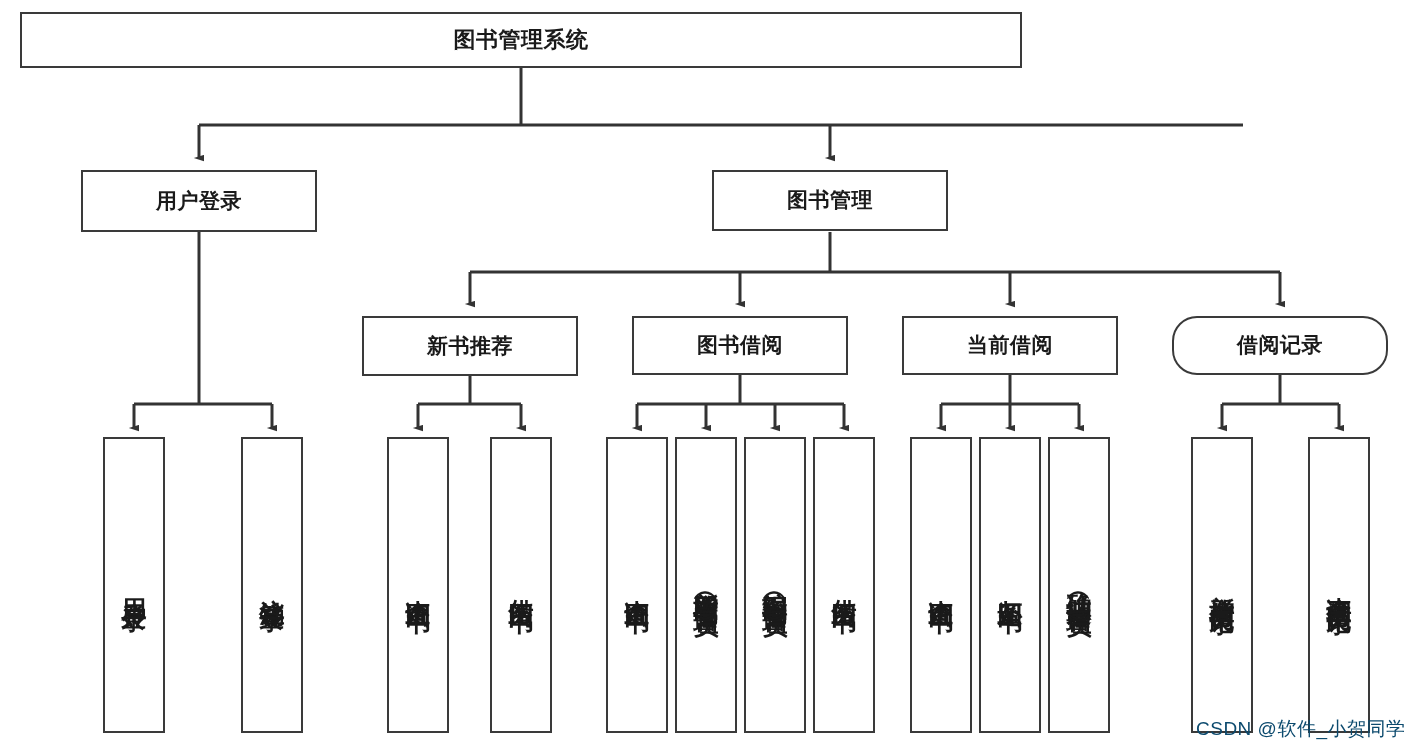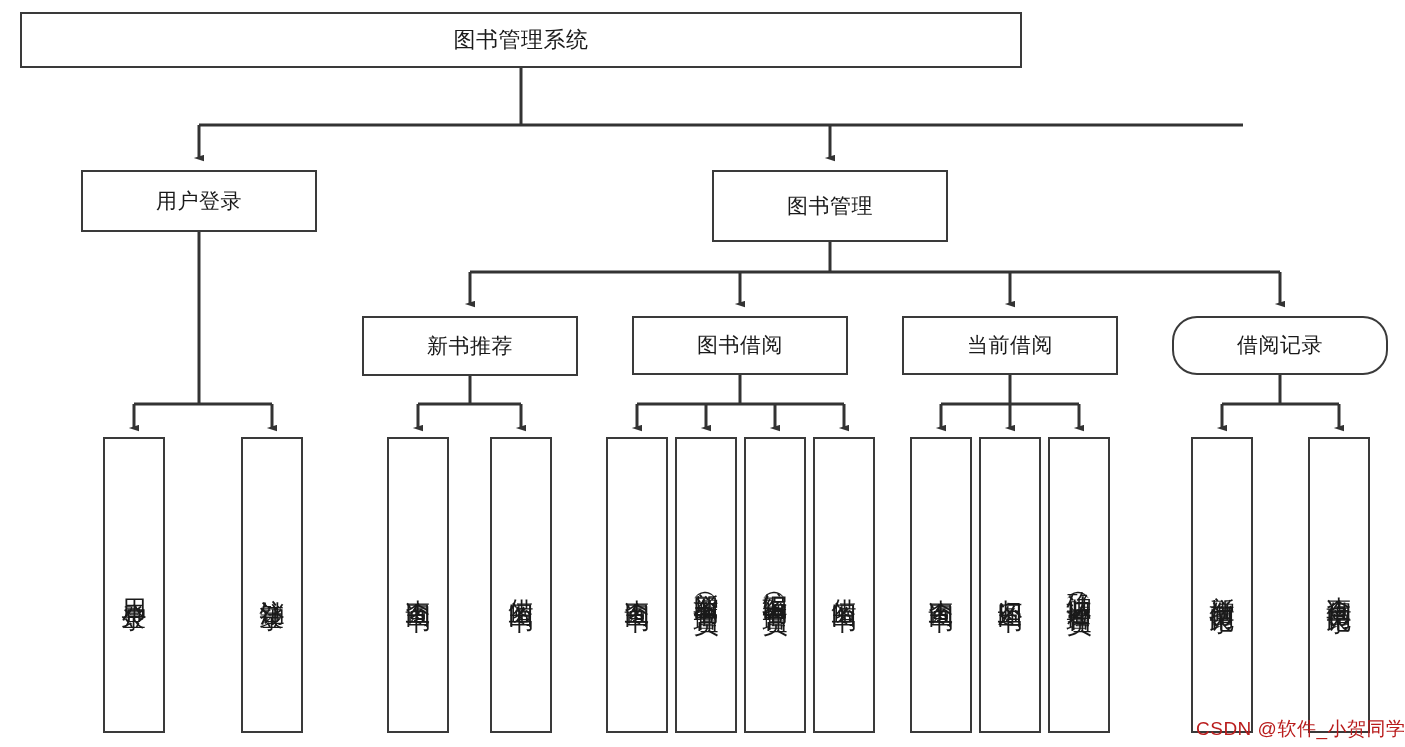"图书管理系统" .node .lbl { font-weight: none -> bold }
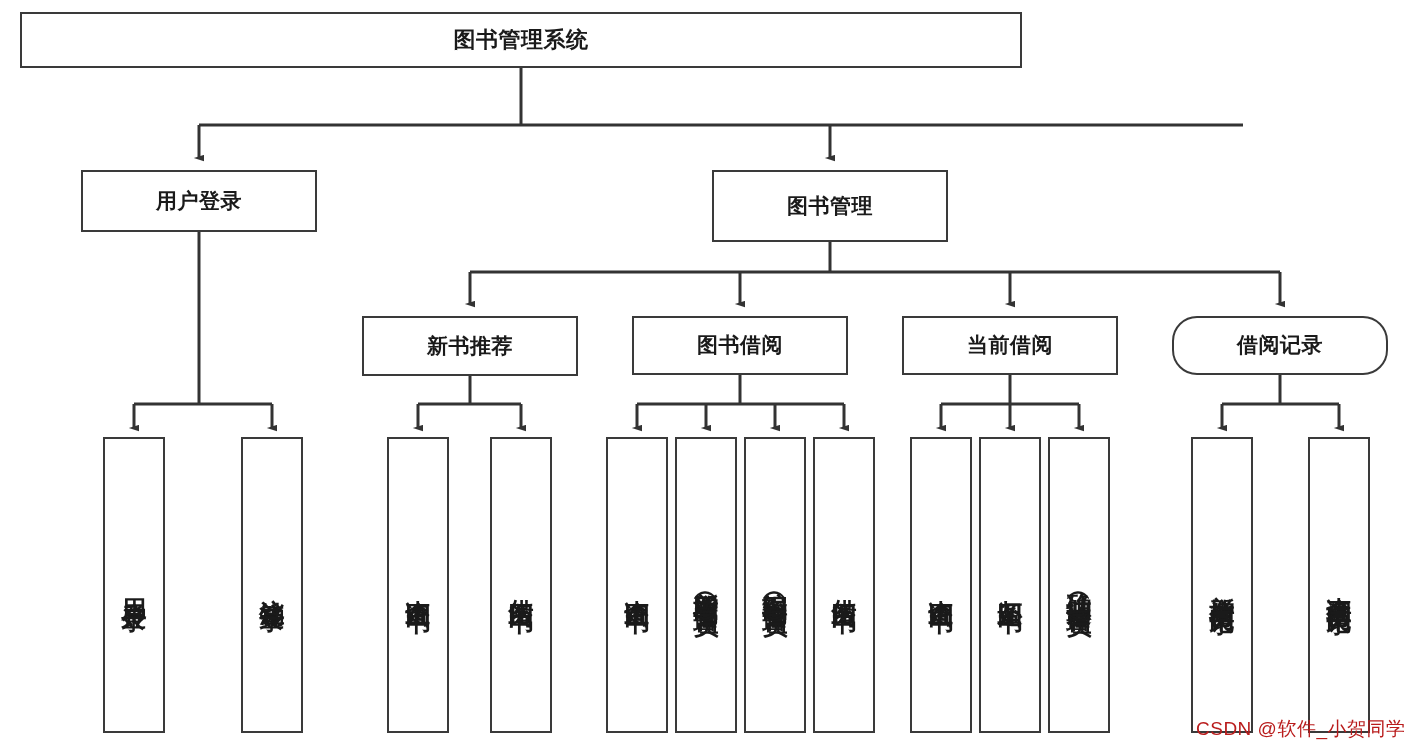"图书管理" div.node { height: 72px -> 61px }
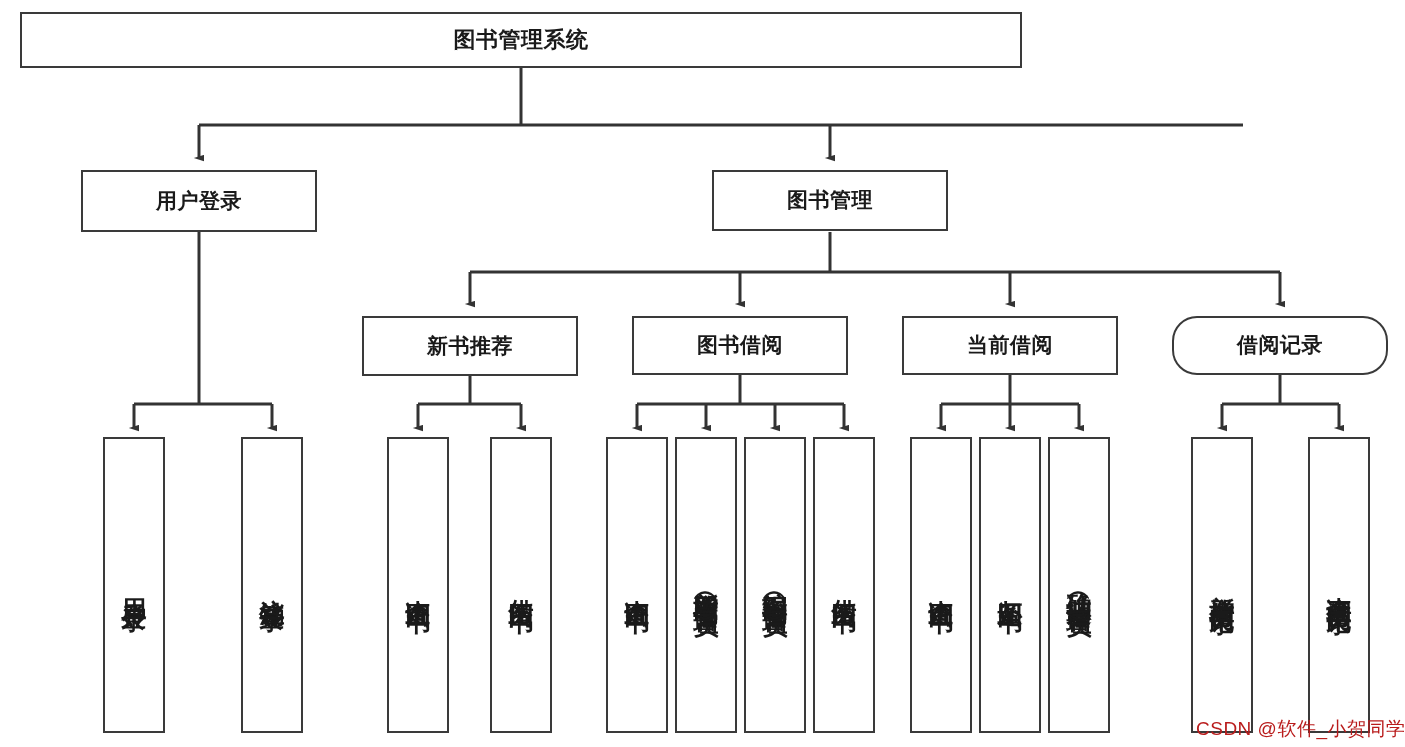"CSDN @软件_小贺同学" .watermark { color: #b91c1c -> #0c4a6e }
